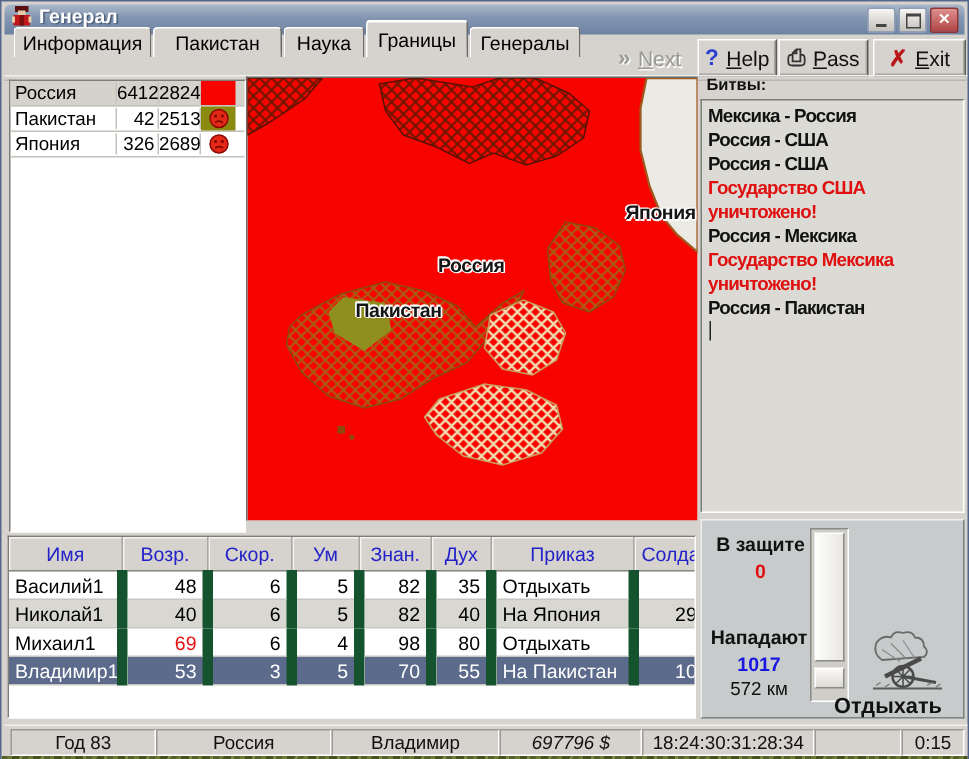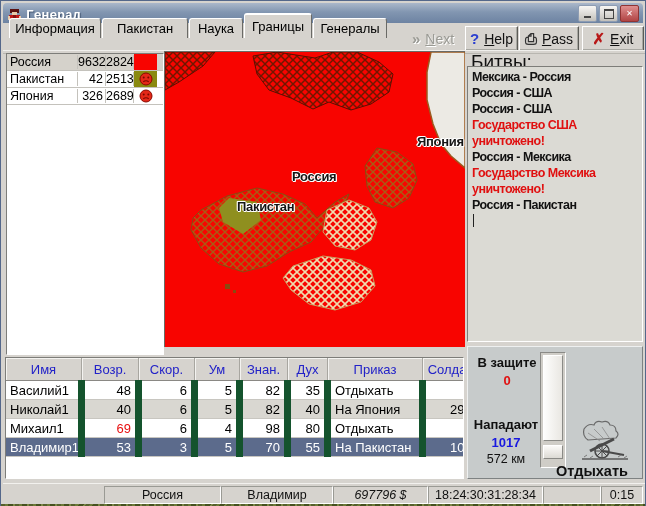"Генерал" .titlebar { align-items: flex-end -> flex-start; font-family: Liberation Mono, monospace -> none }
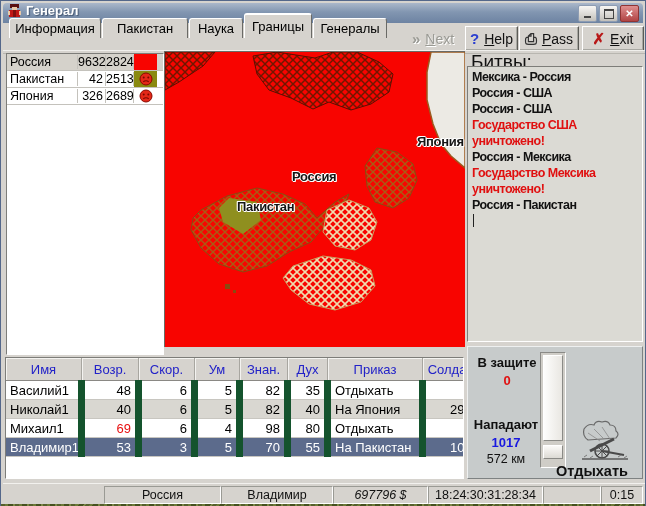"9632" div.c-v { text: 9632 -> 6412 }
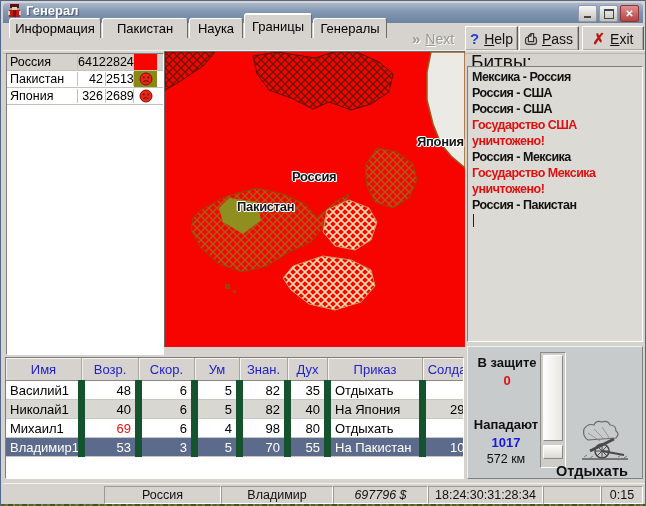"Битвы:" .battles-title { font-size: 19px -> 11px; font-weight: normal -> bold }
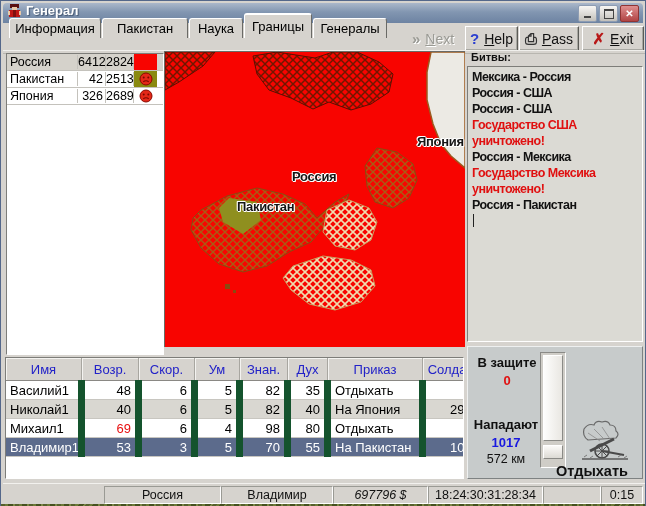"Год 83" div.status-panel { html: none -> <div>Год 83</div> }
